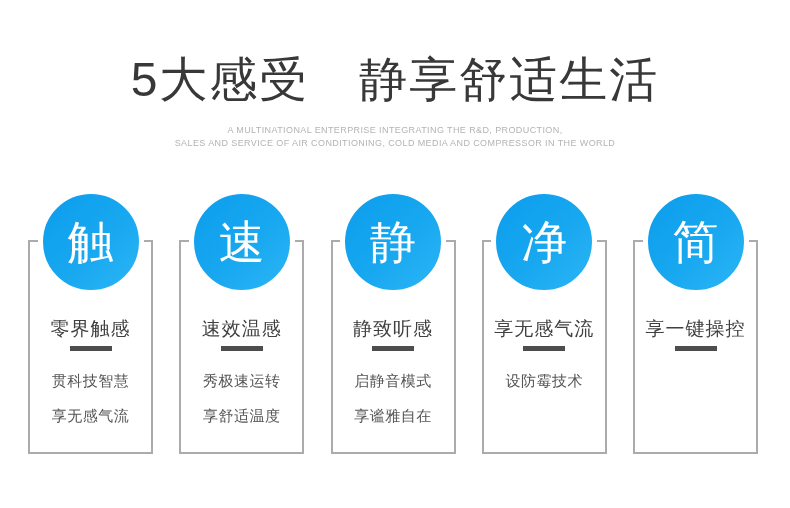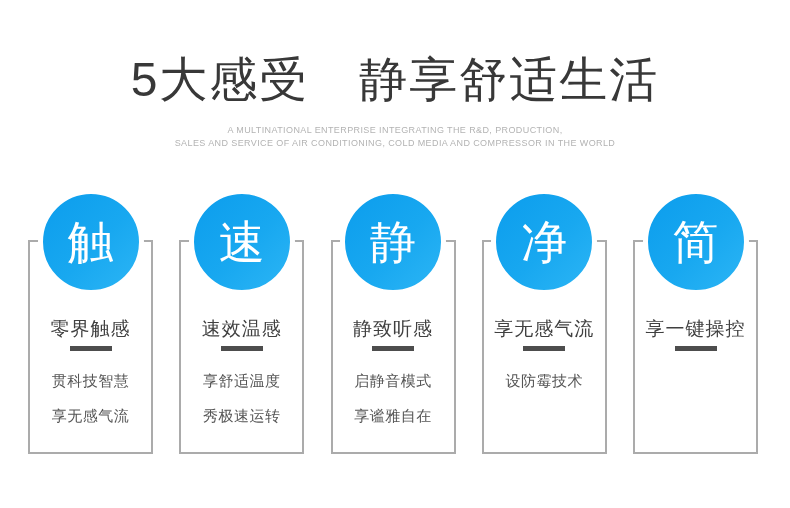"享舒适温度" div { order: before "秀极速运转" -> after "秀极速运转" }
